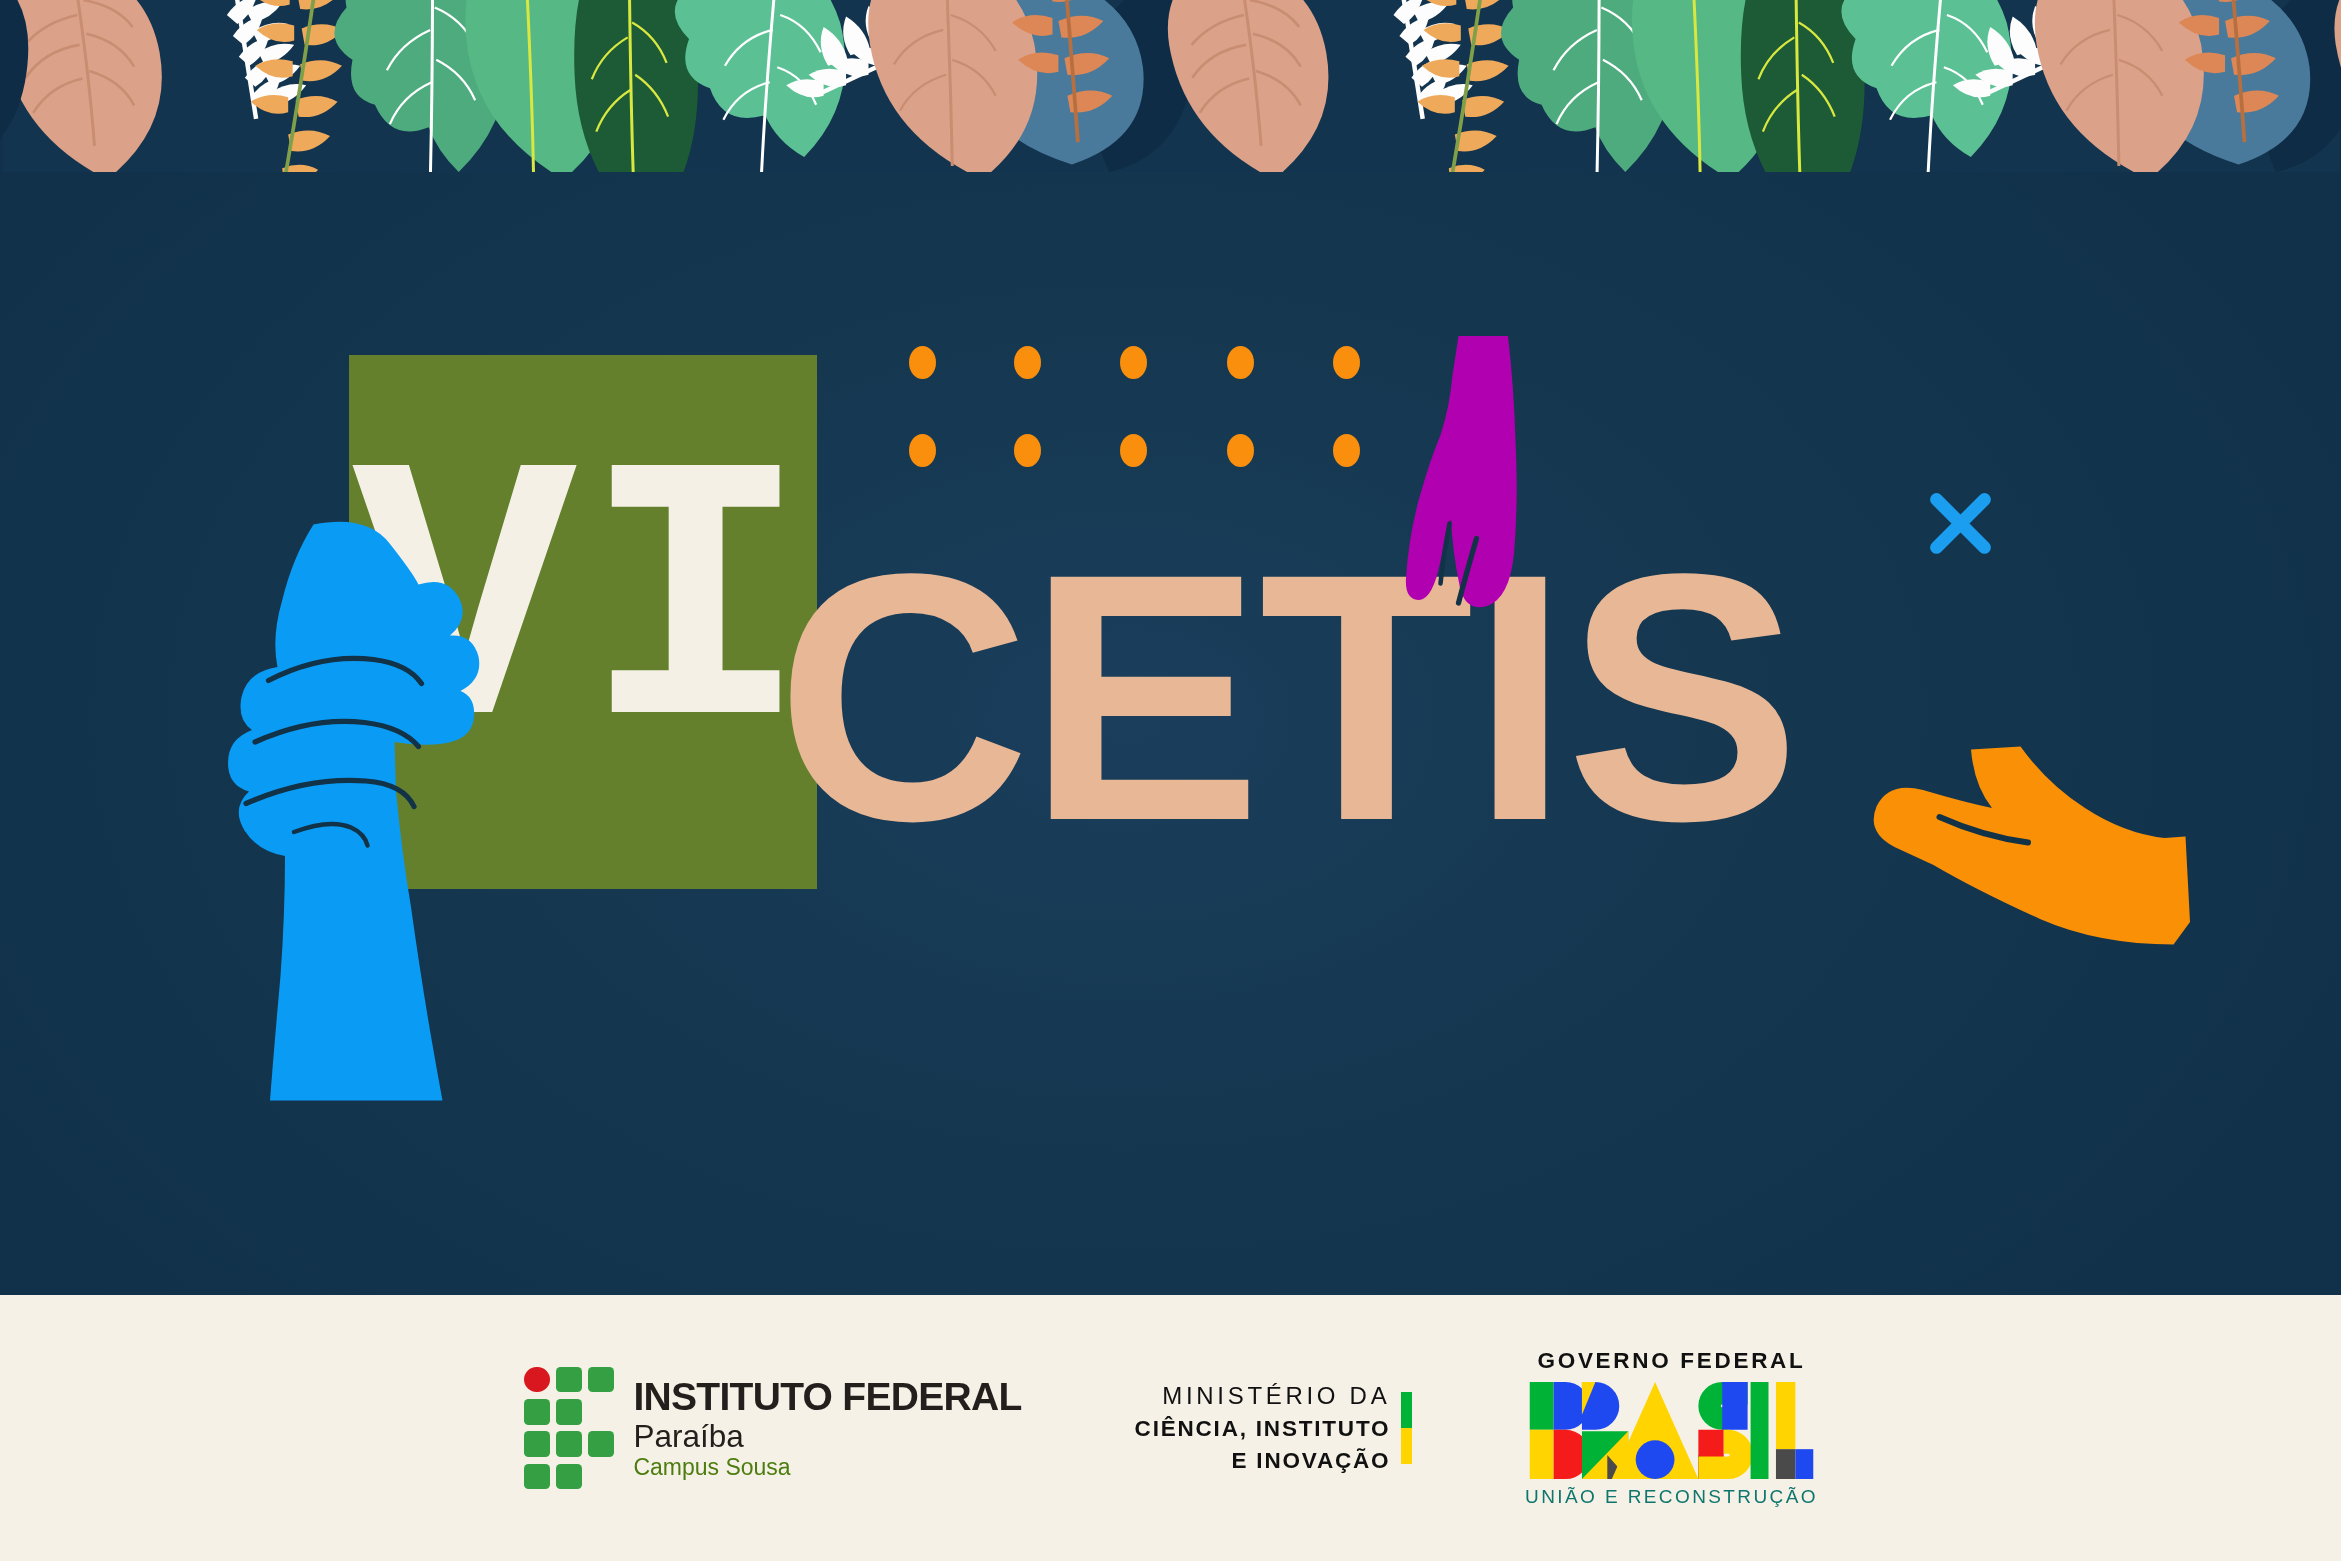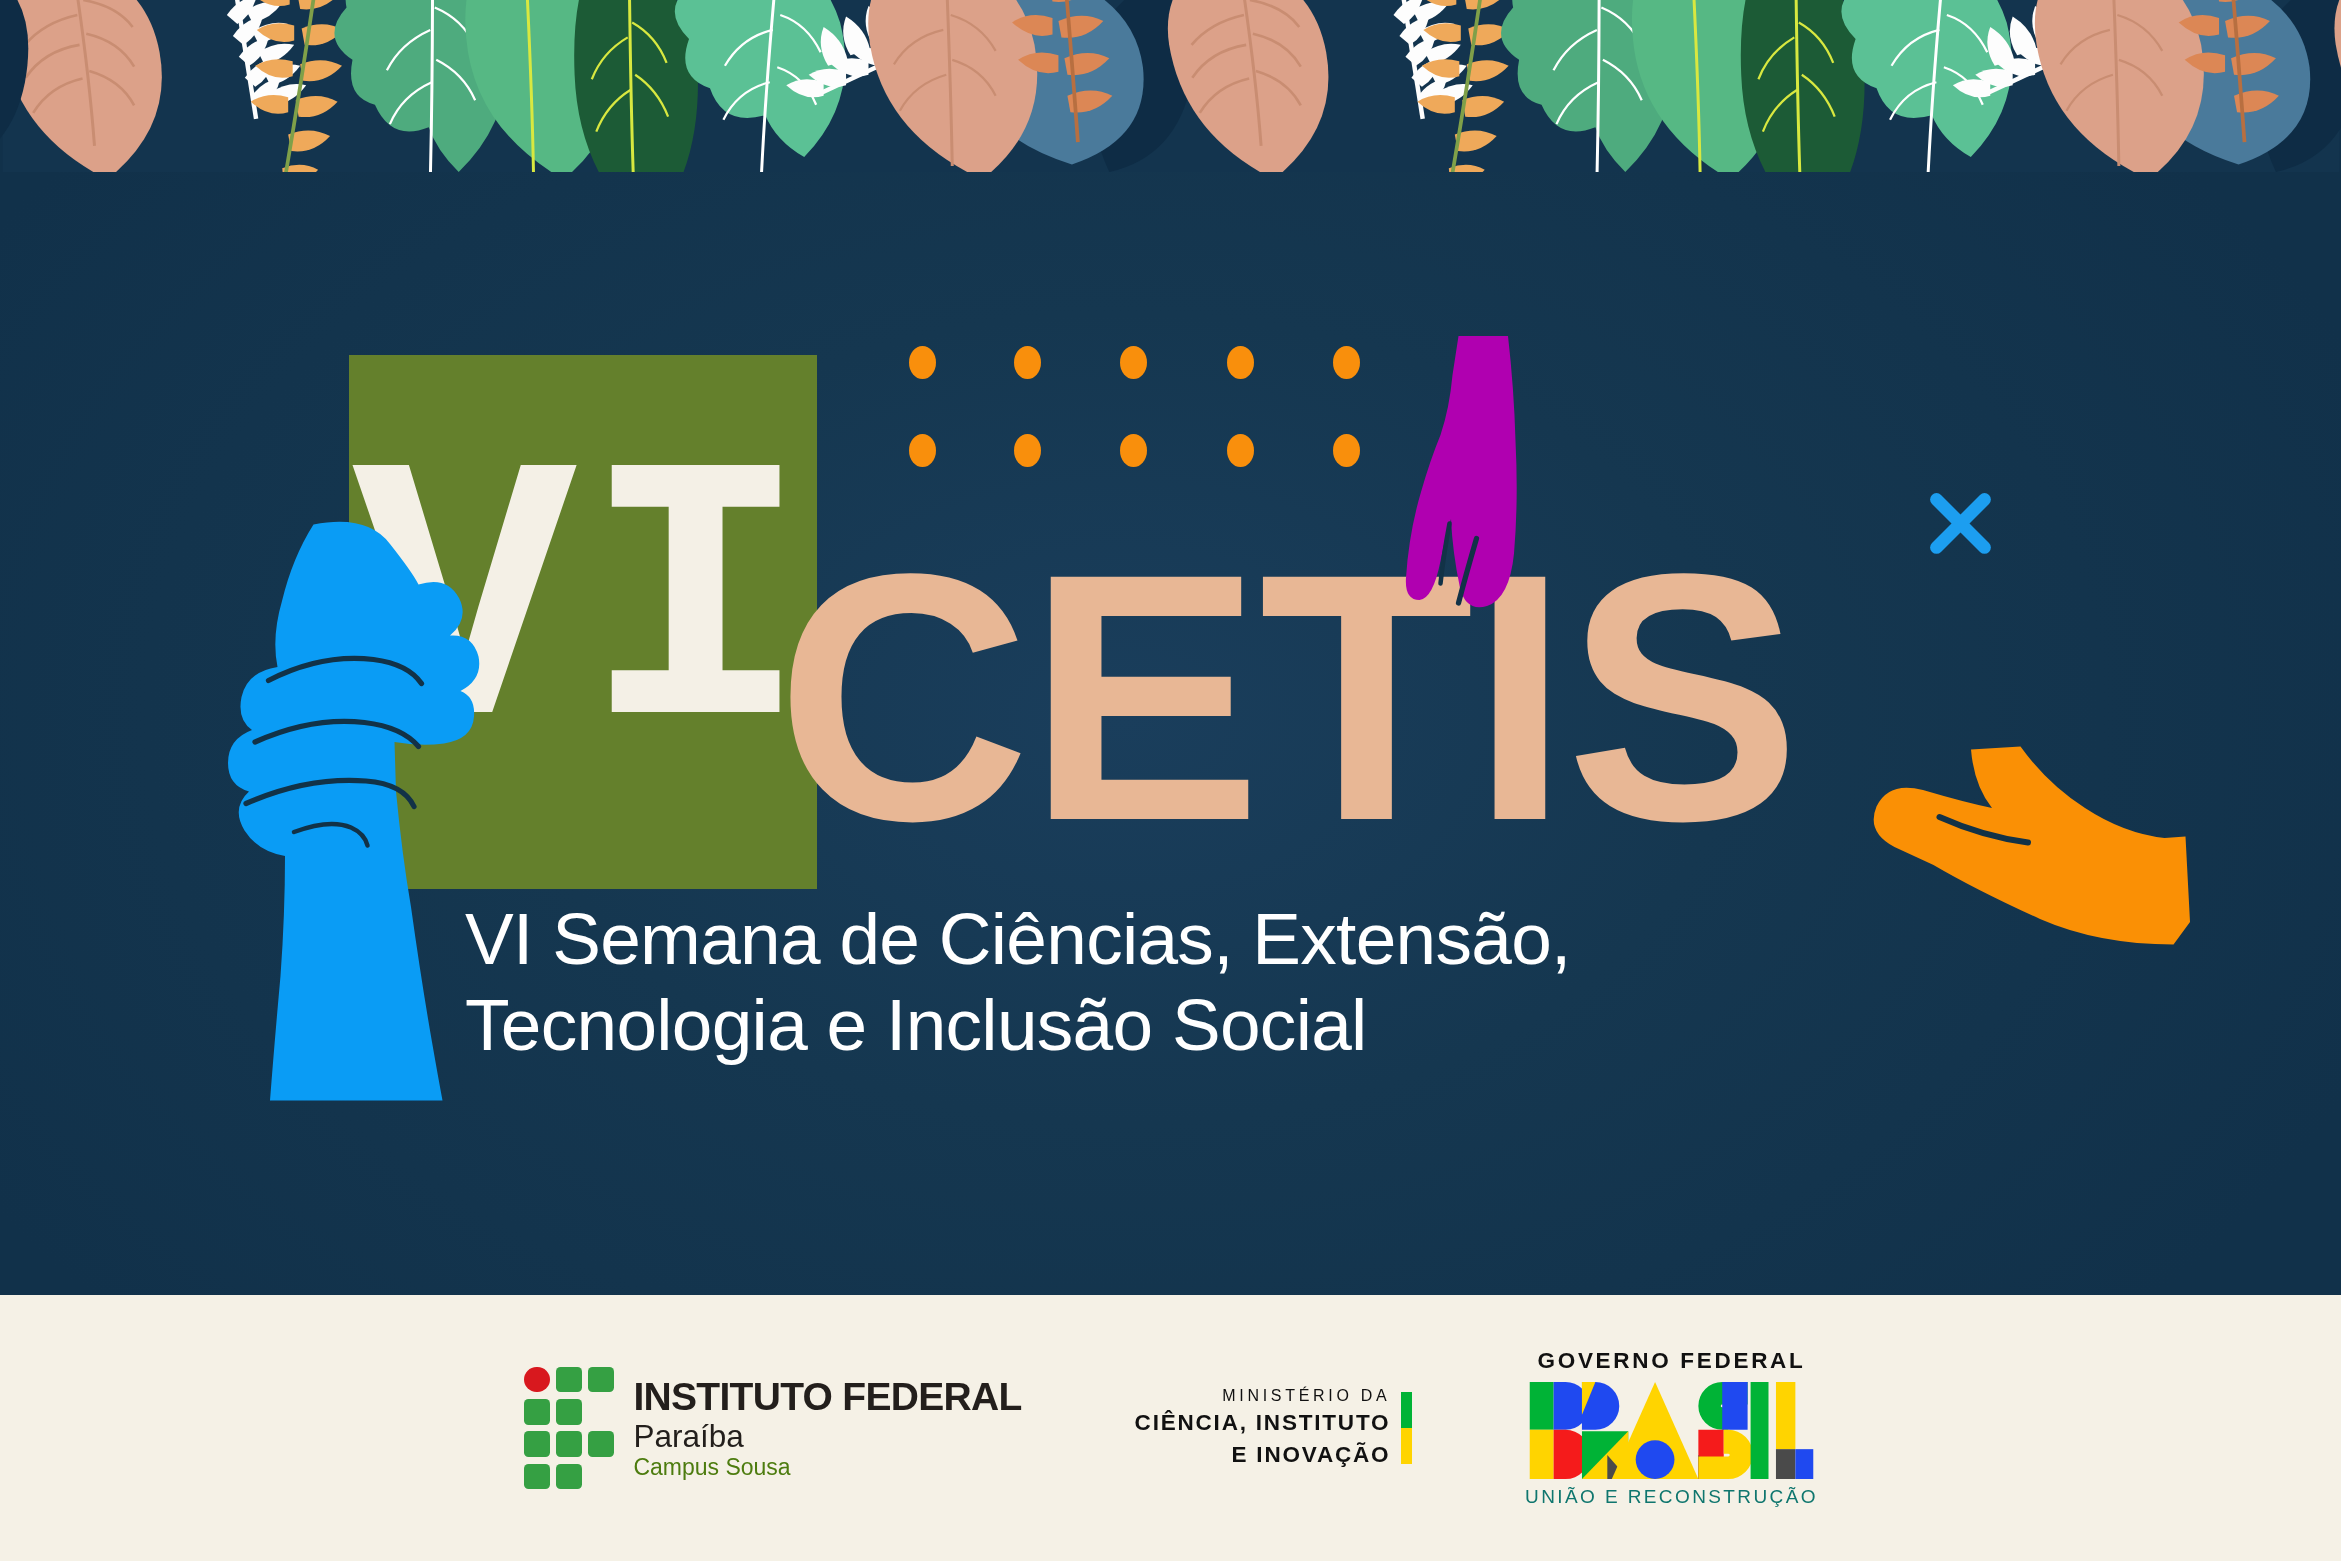"VI Semana de Ciências, Extensão," div.subtitle { html: <div> <span>VI Semana de Ciências, Extensão,</span> <span>Tecnologia e Inclusão Social</span> </div> -> none }
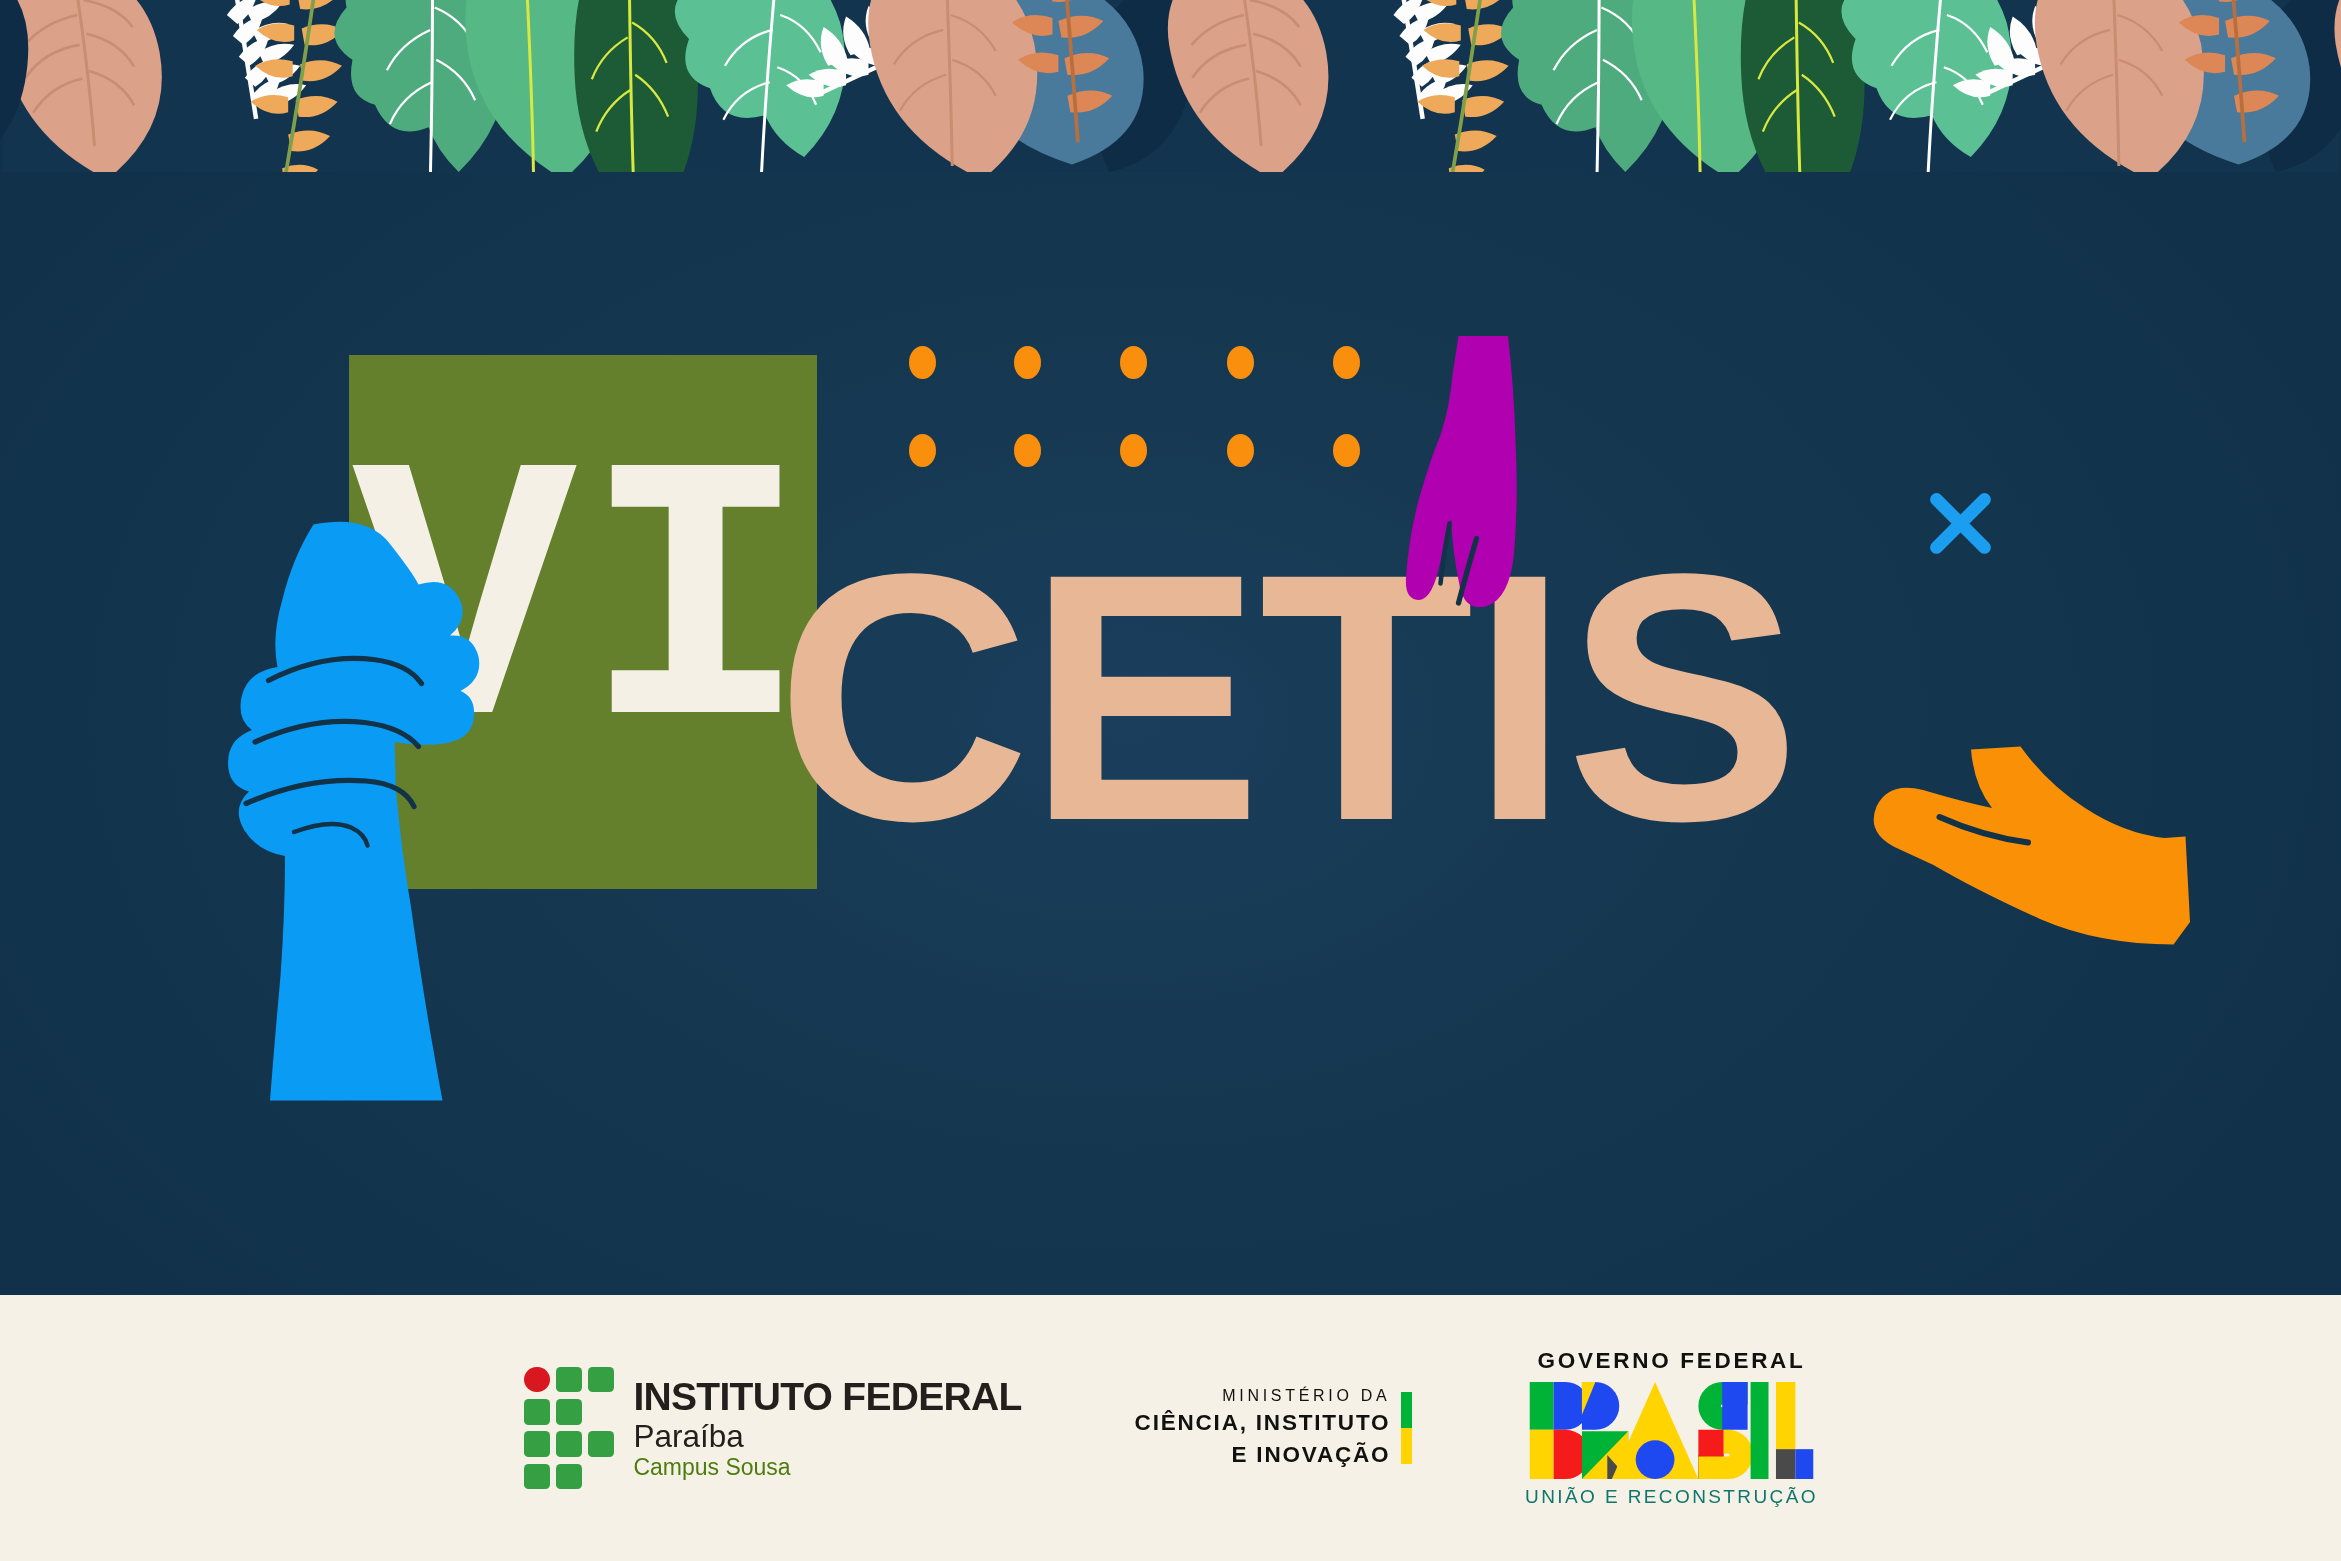"MINISTÉRIO DA" .mcti-text .m1 { font-size: 16px -> 24px }
